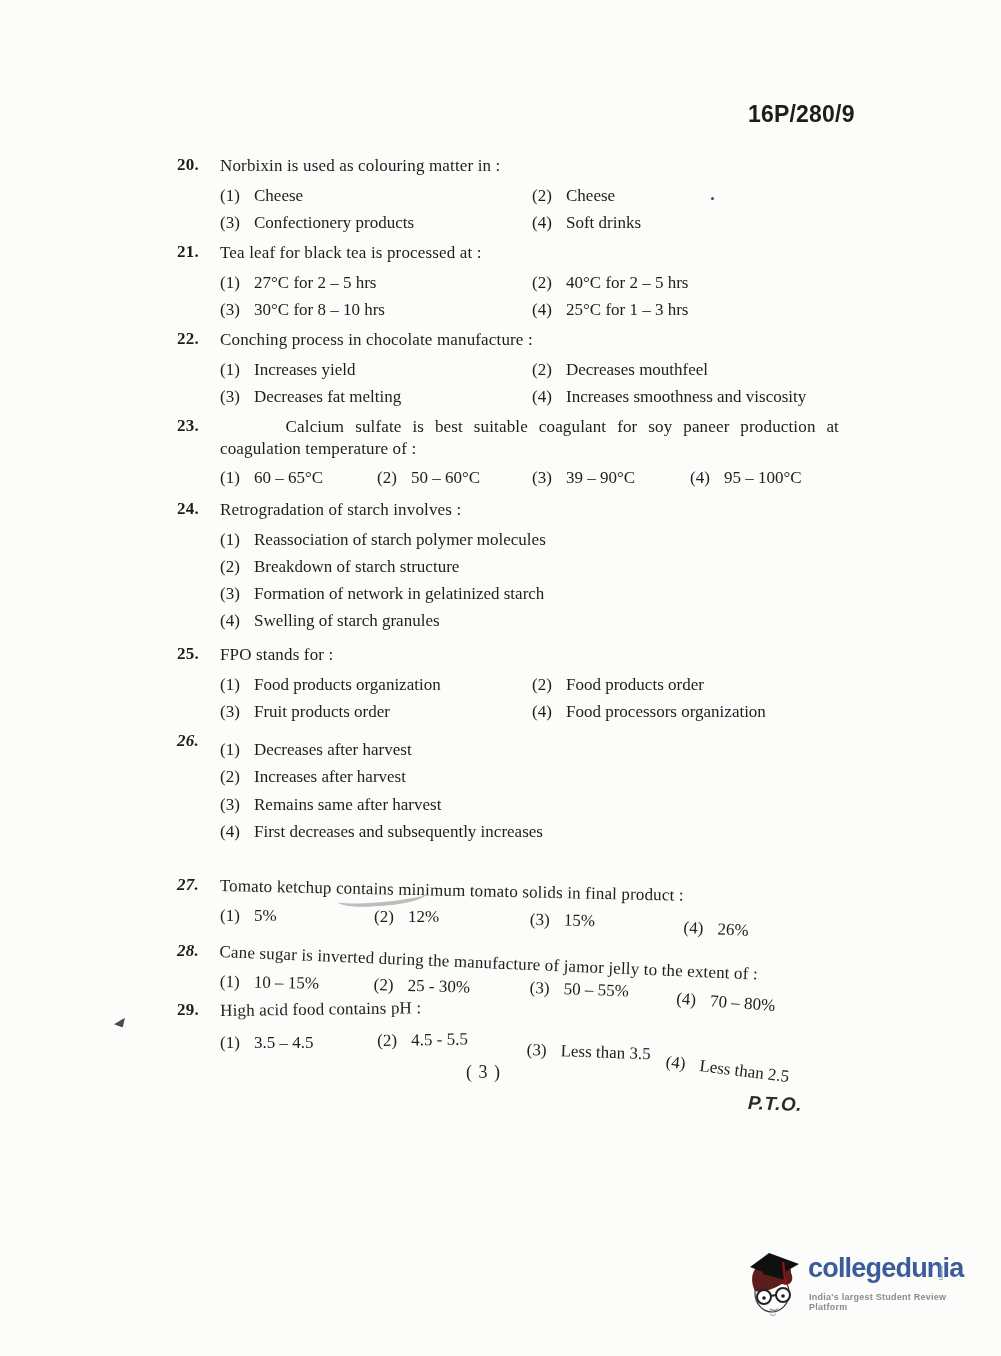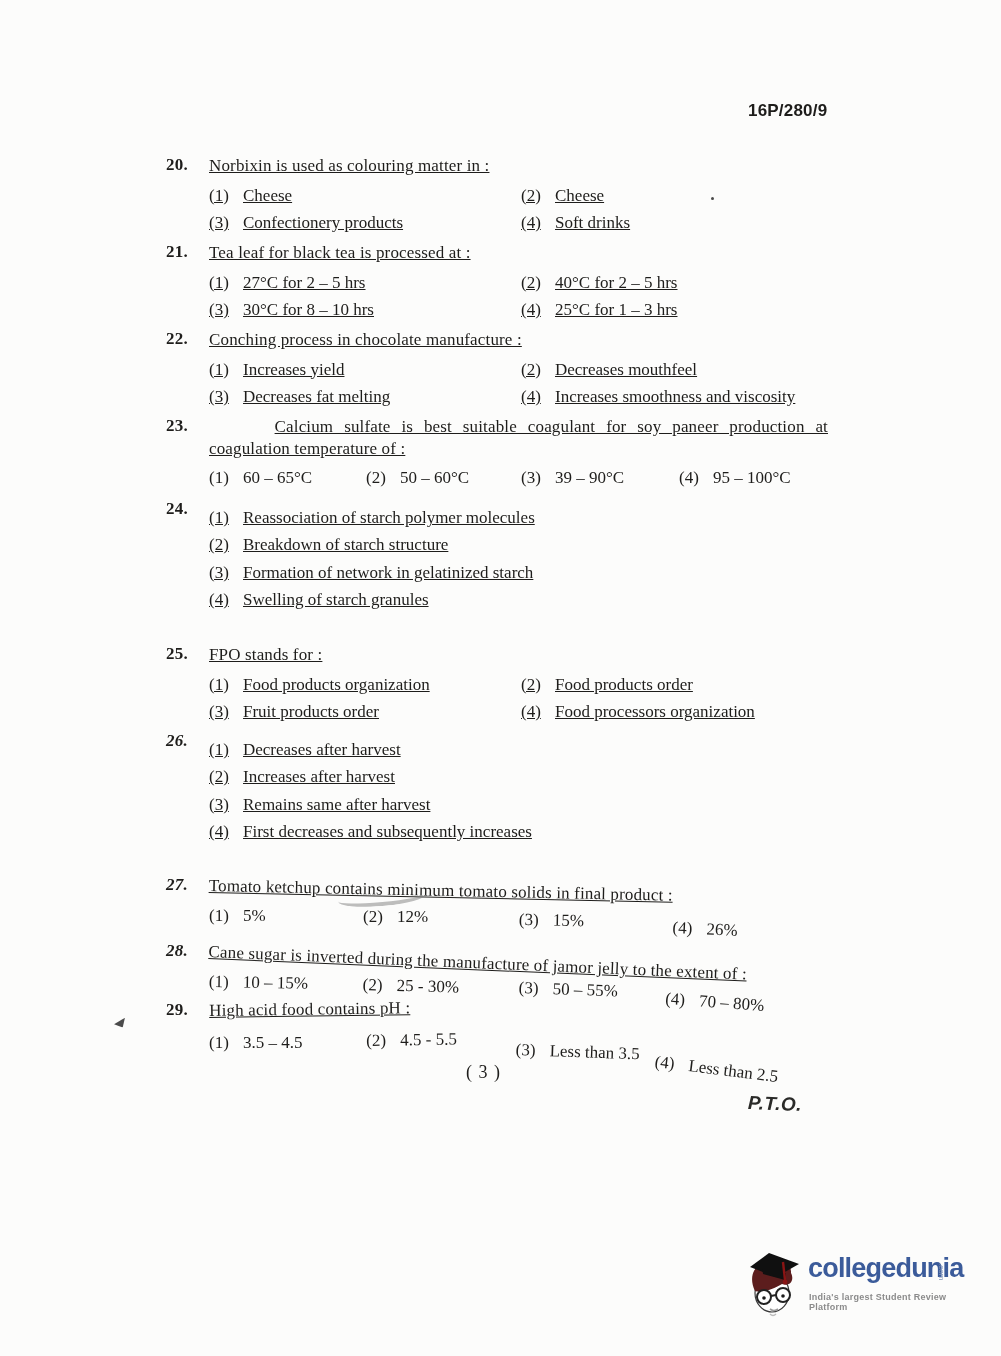"16P/280/9" .hdr-code { font-size: 17px -> 23px }
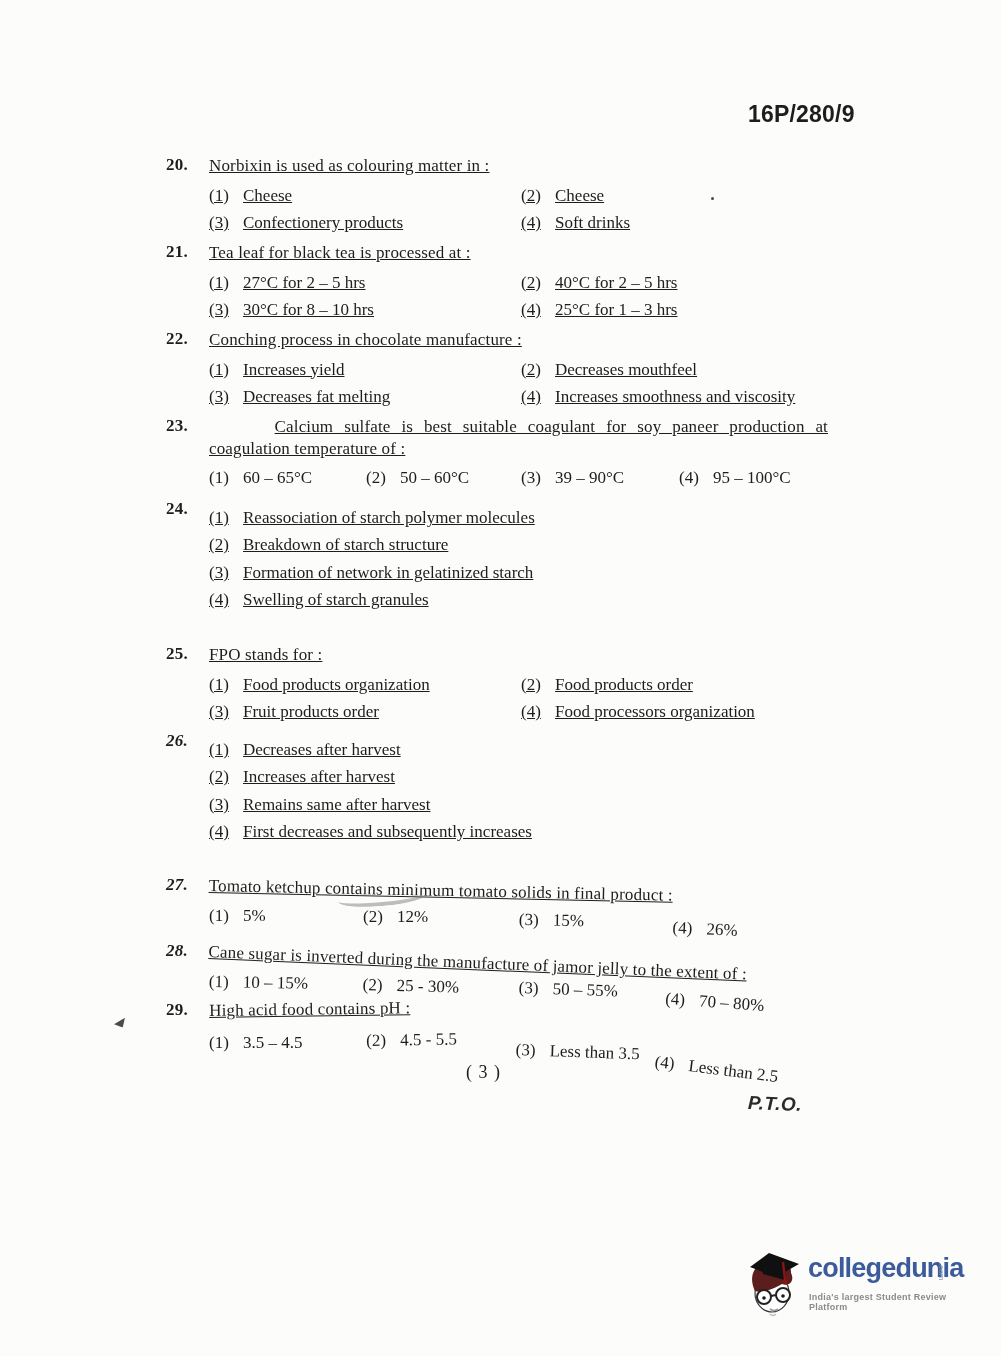"20." .q { left: 166px -> 177px; text-decoration: underline -> none }
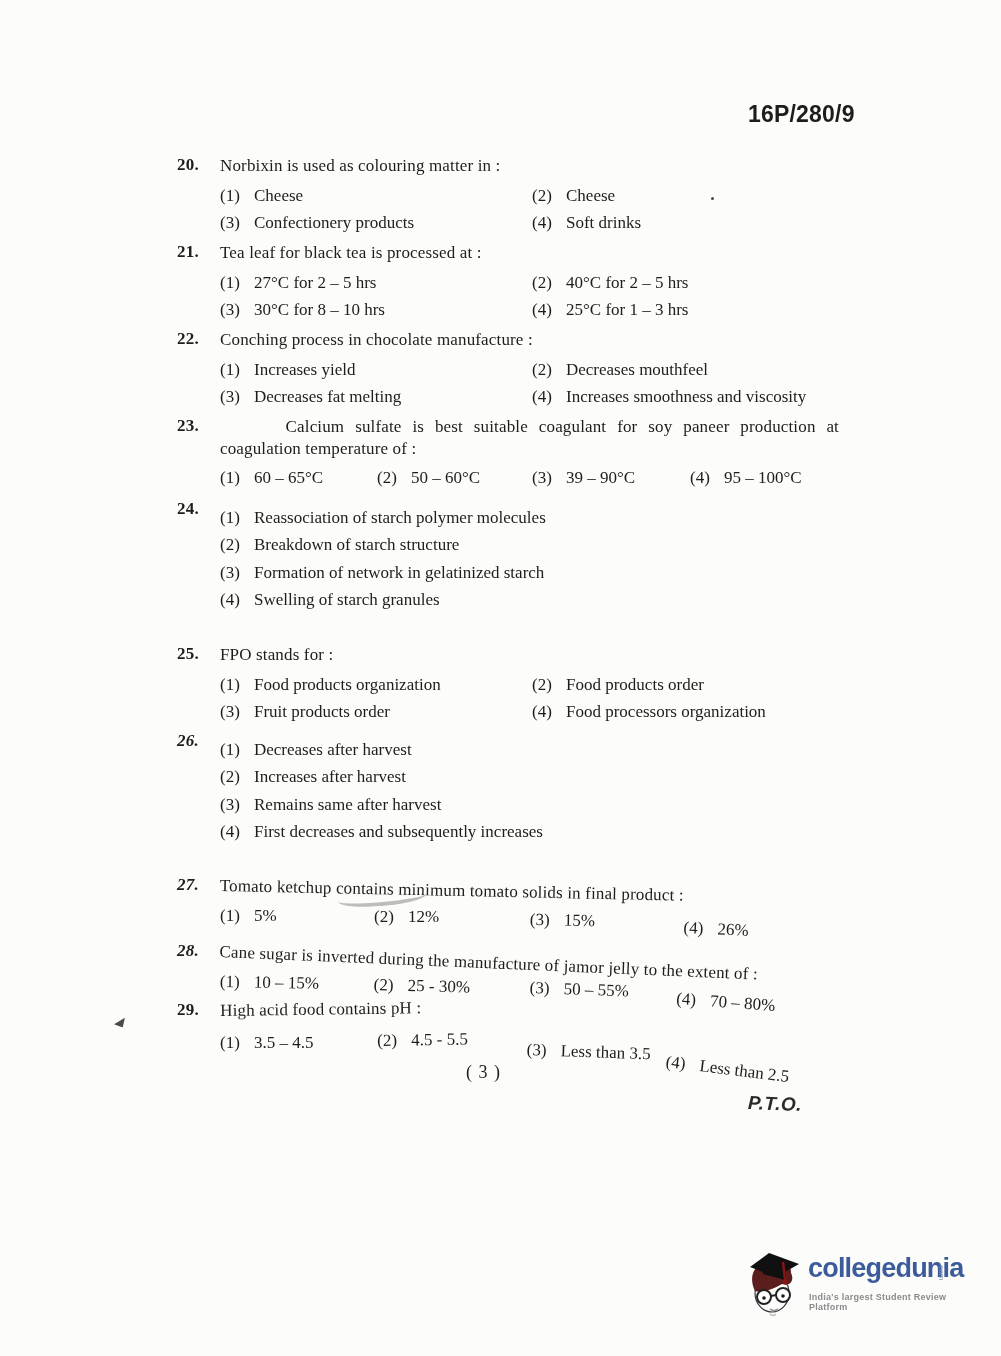"Retrogradation of starch involves :" div.stem { html: none -> <div>Retrogradation of starch involves :</div> }
